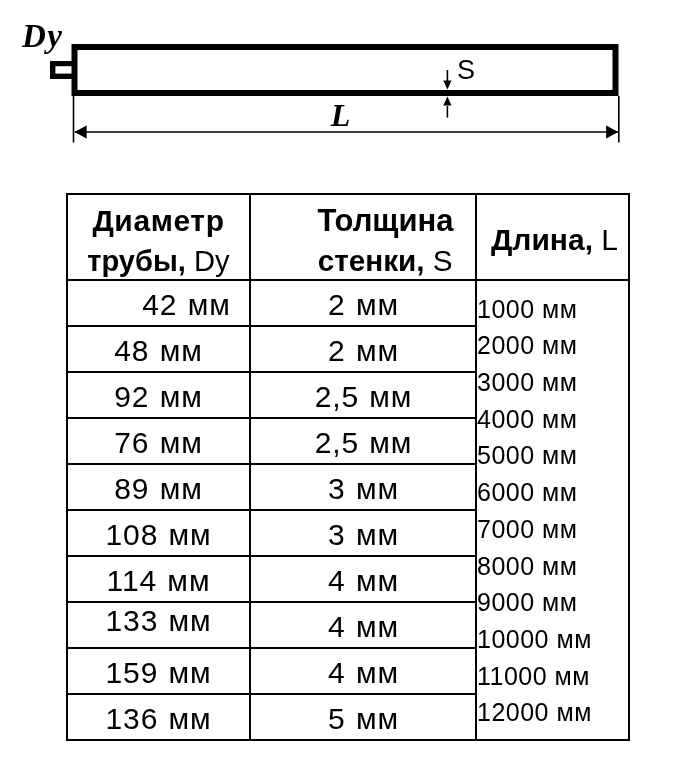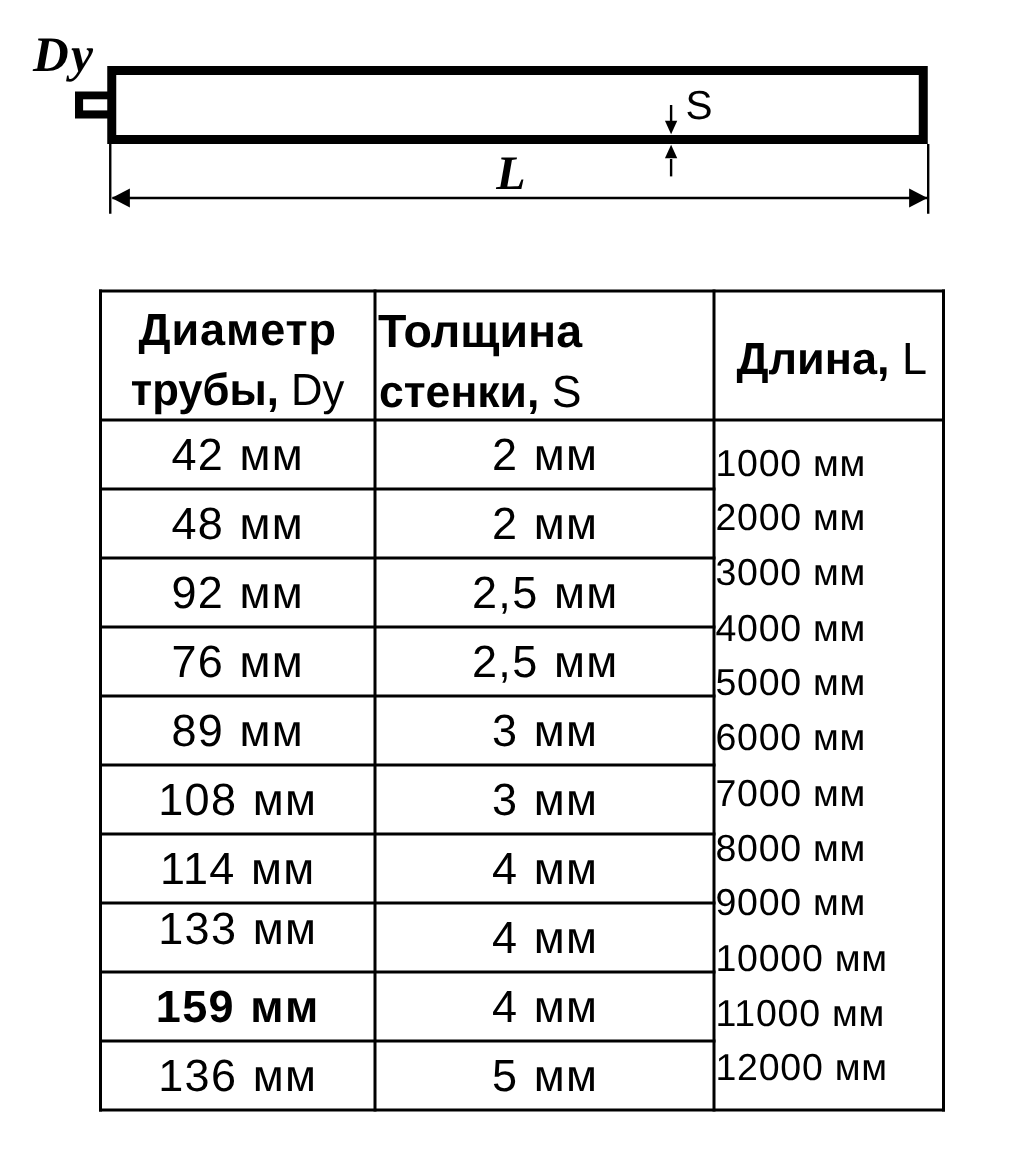"Толщина" div.abs { text-align: left -> center }
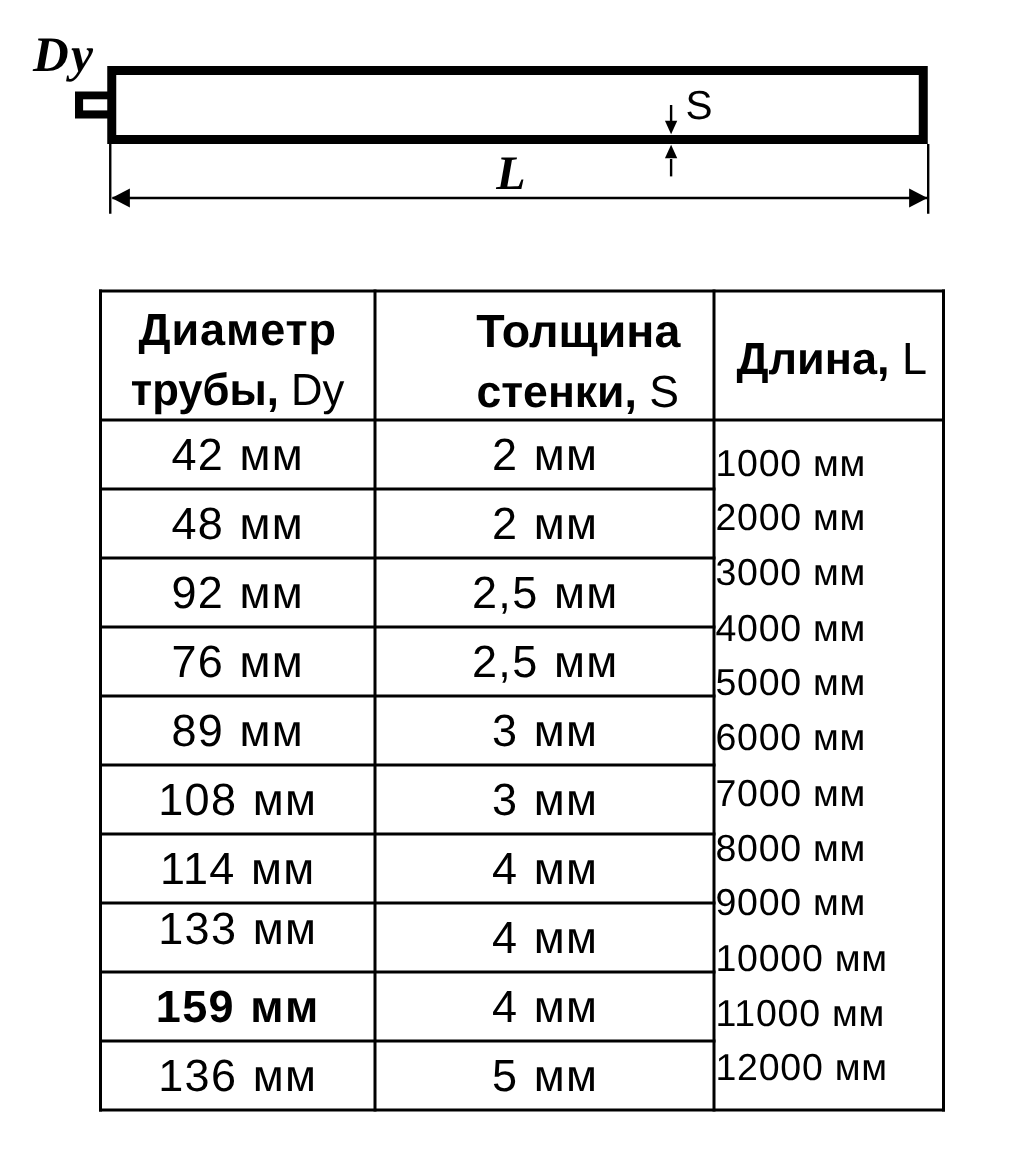"42 мм" div.c1 { margin-left: none -> 28px }
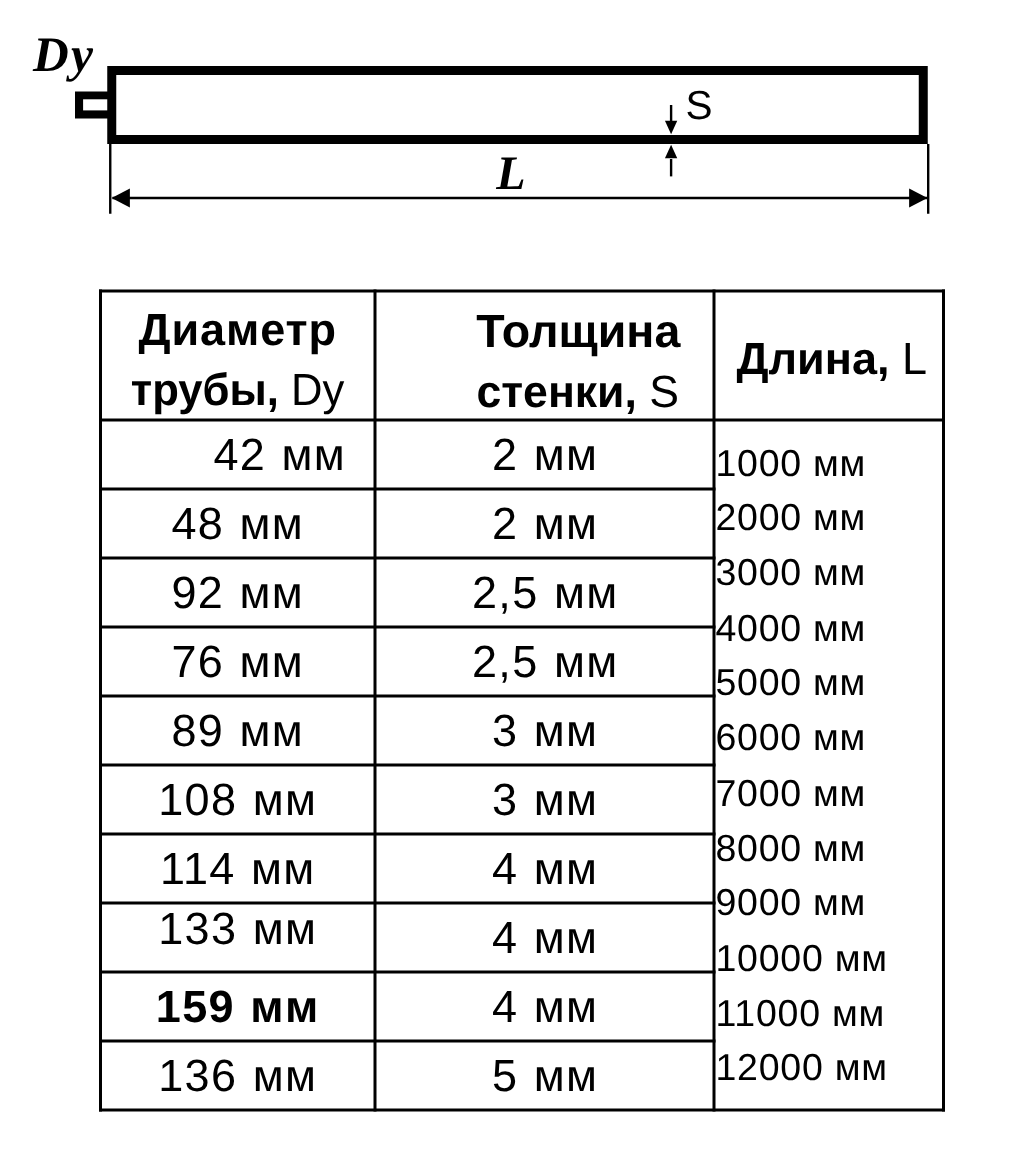"159 мм" div.c1 { font-weight: bold -> none }
